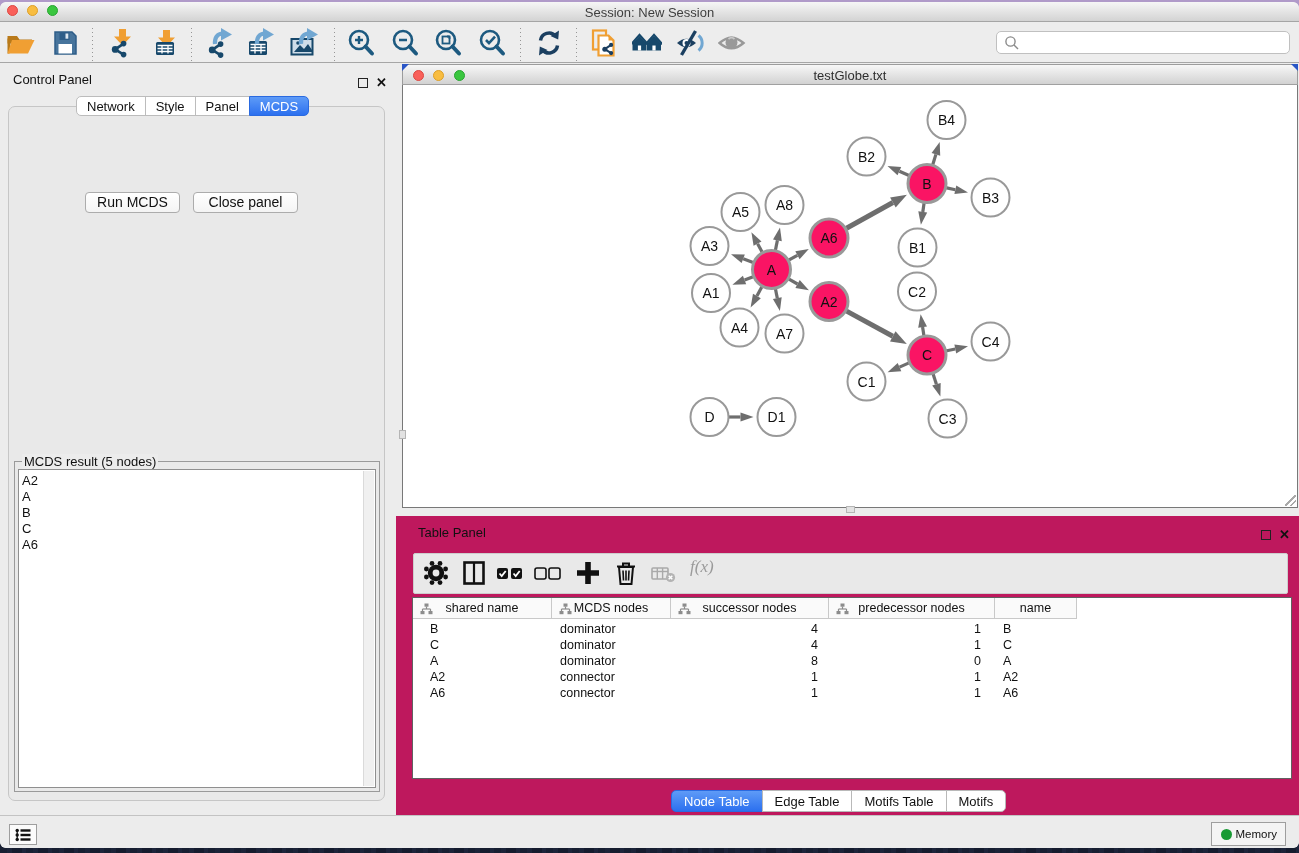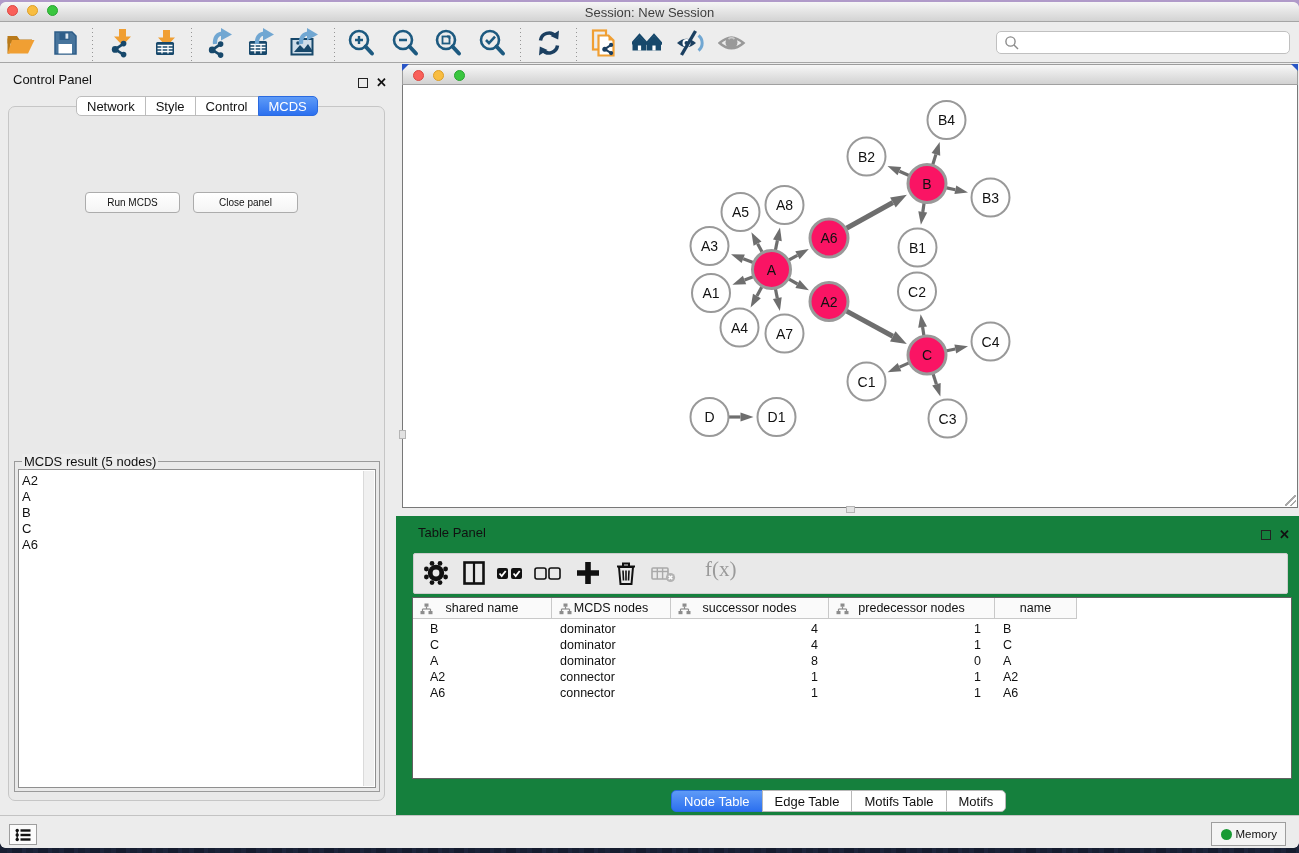"testGlobe.txt" div.title { html: none -> <div>testGlobe.txt</div> }
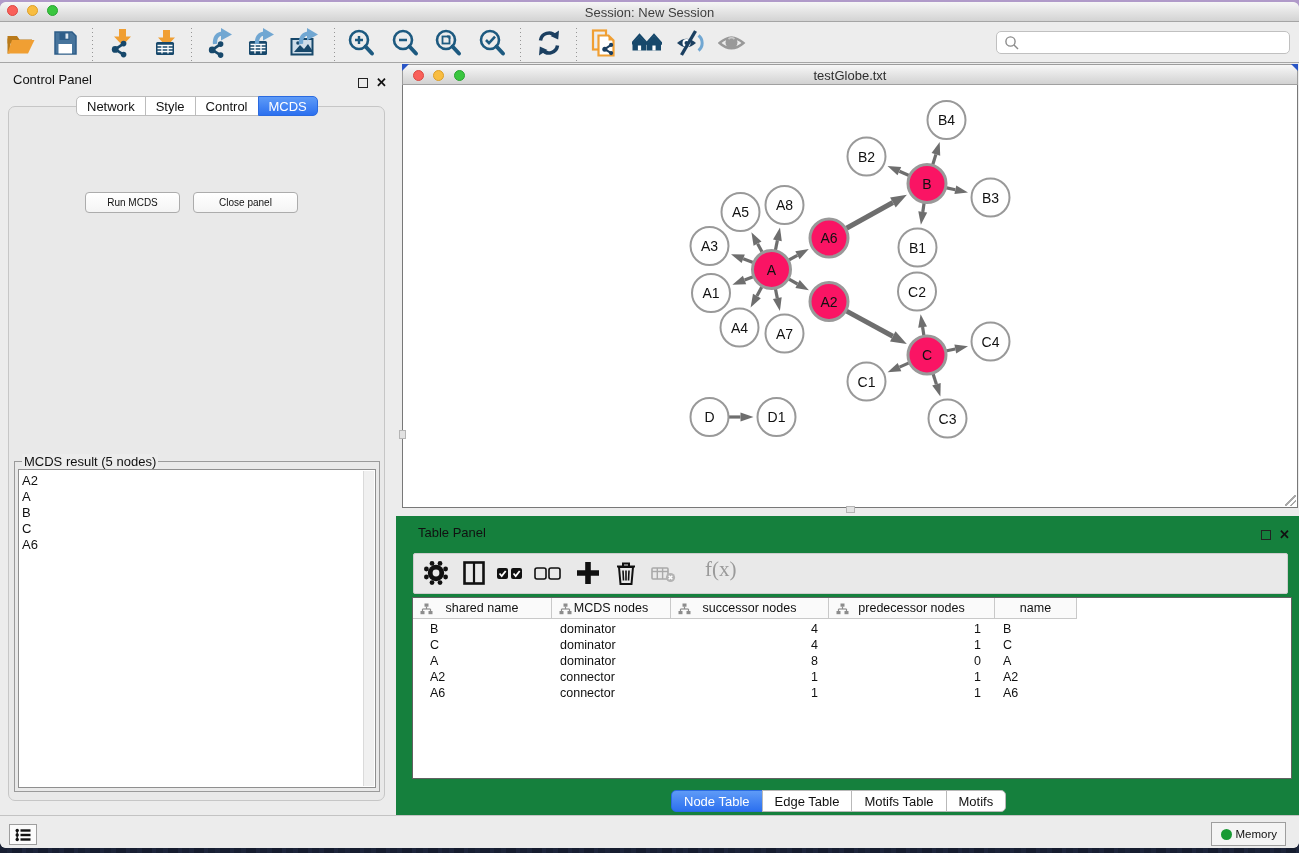"Control" div.tab { text: Control -> Panel }
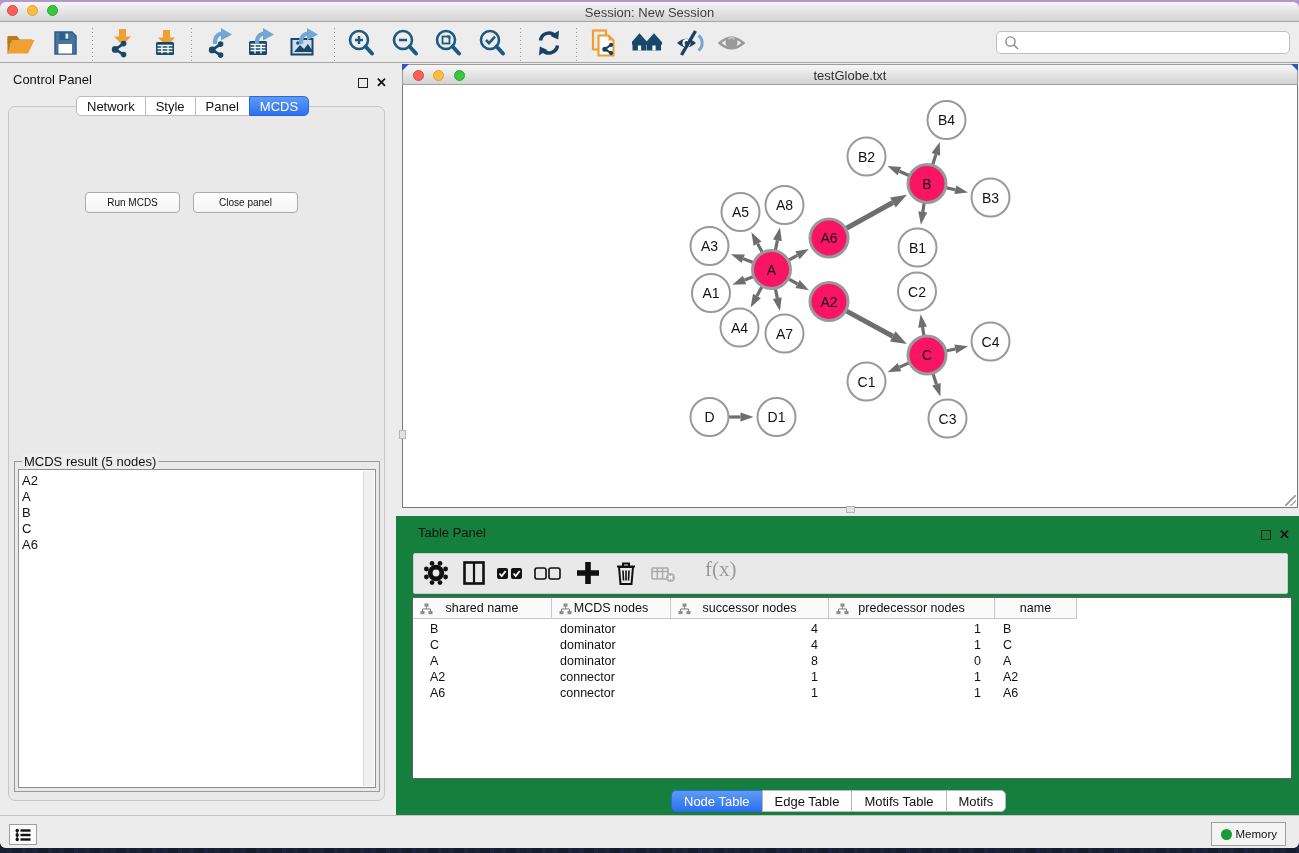"Run MCDS" .btn { font-size: 10px -> 14px }
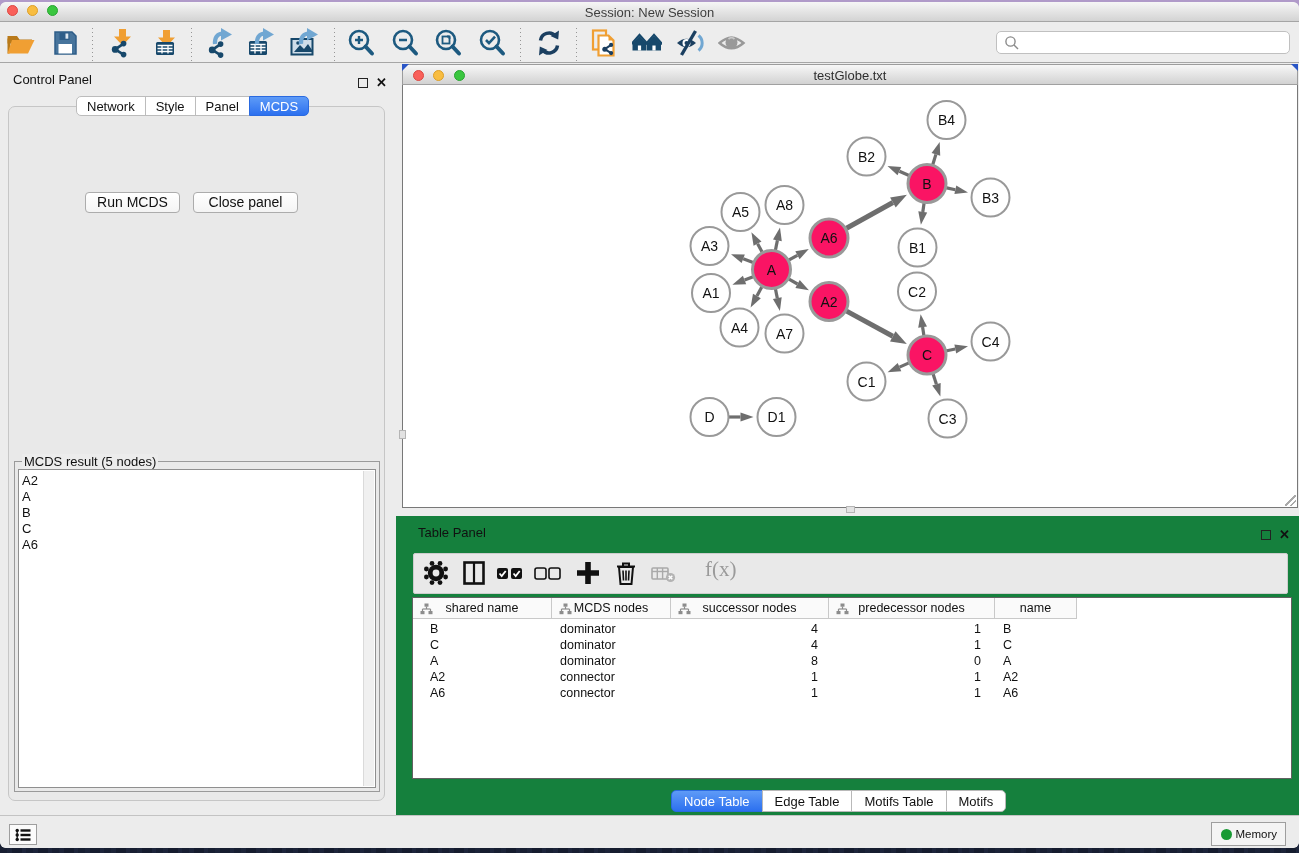"Table Panel" #tpanel { background: #15803d -> #be185d }
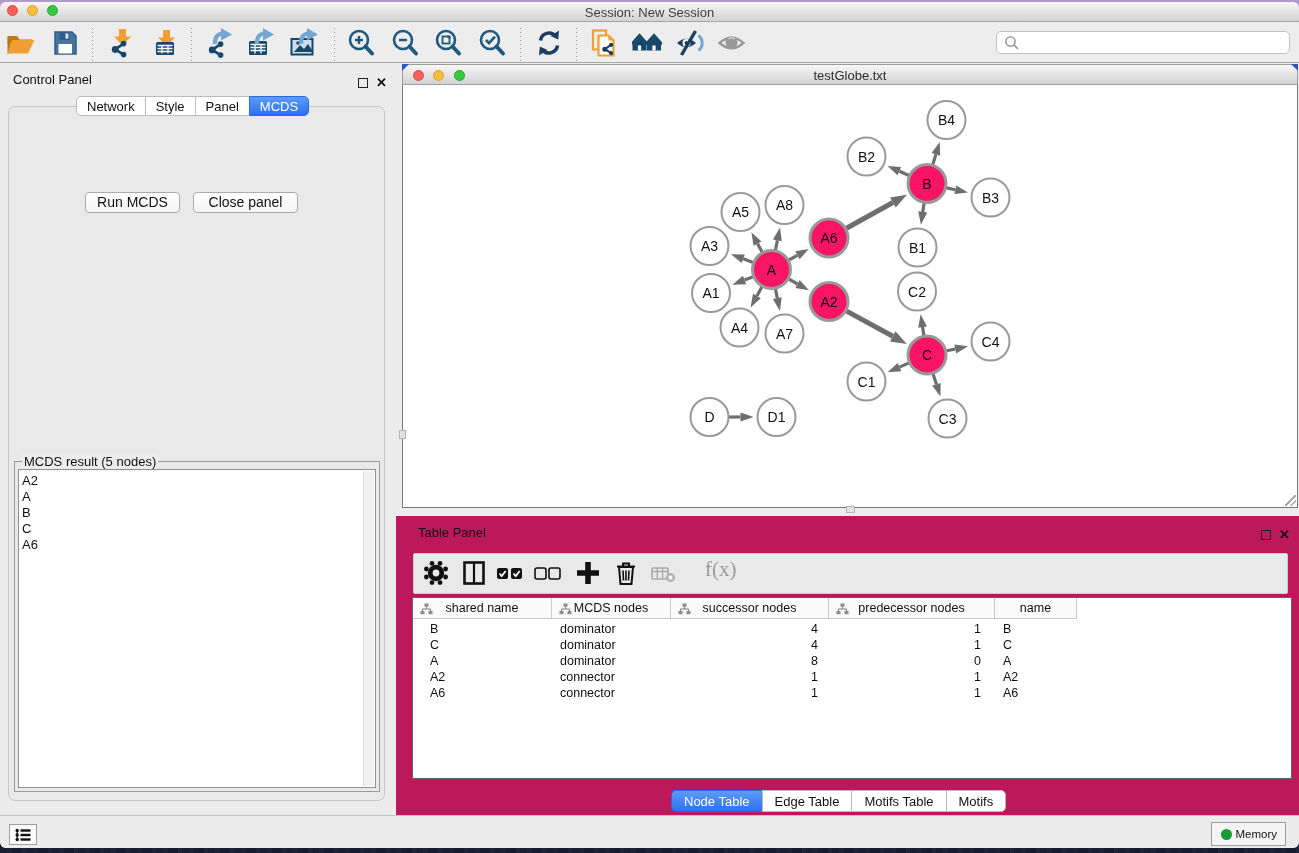"f(x)" div { font-size: 21px -> 17px; font-style: none -> italic; left: 291px -> 276px }
